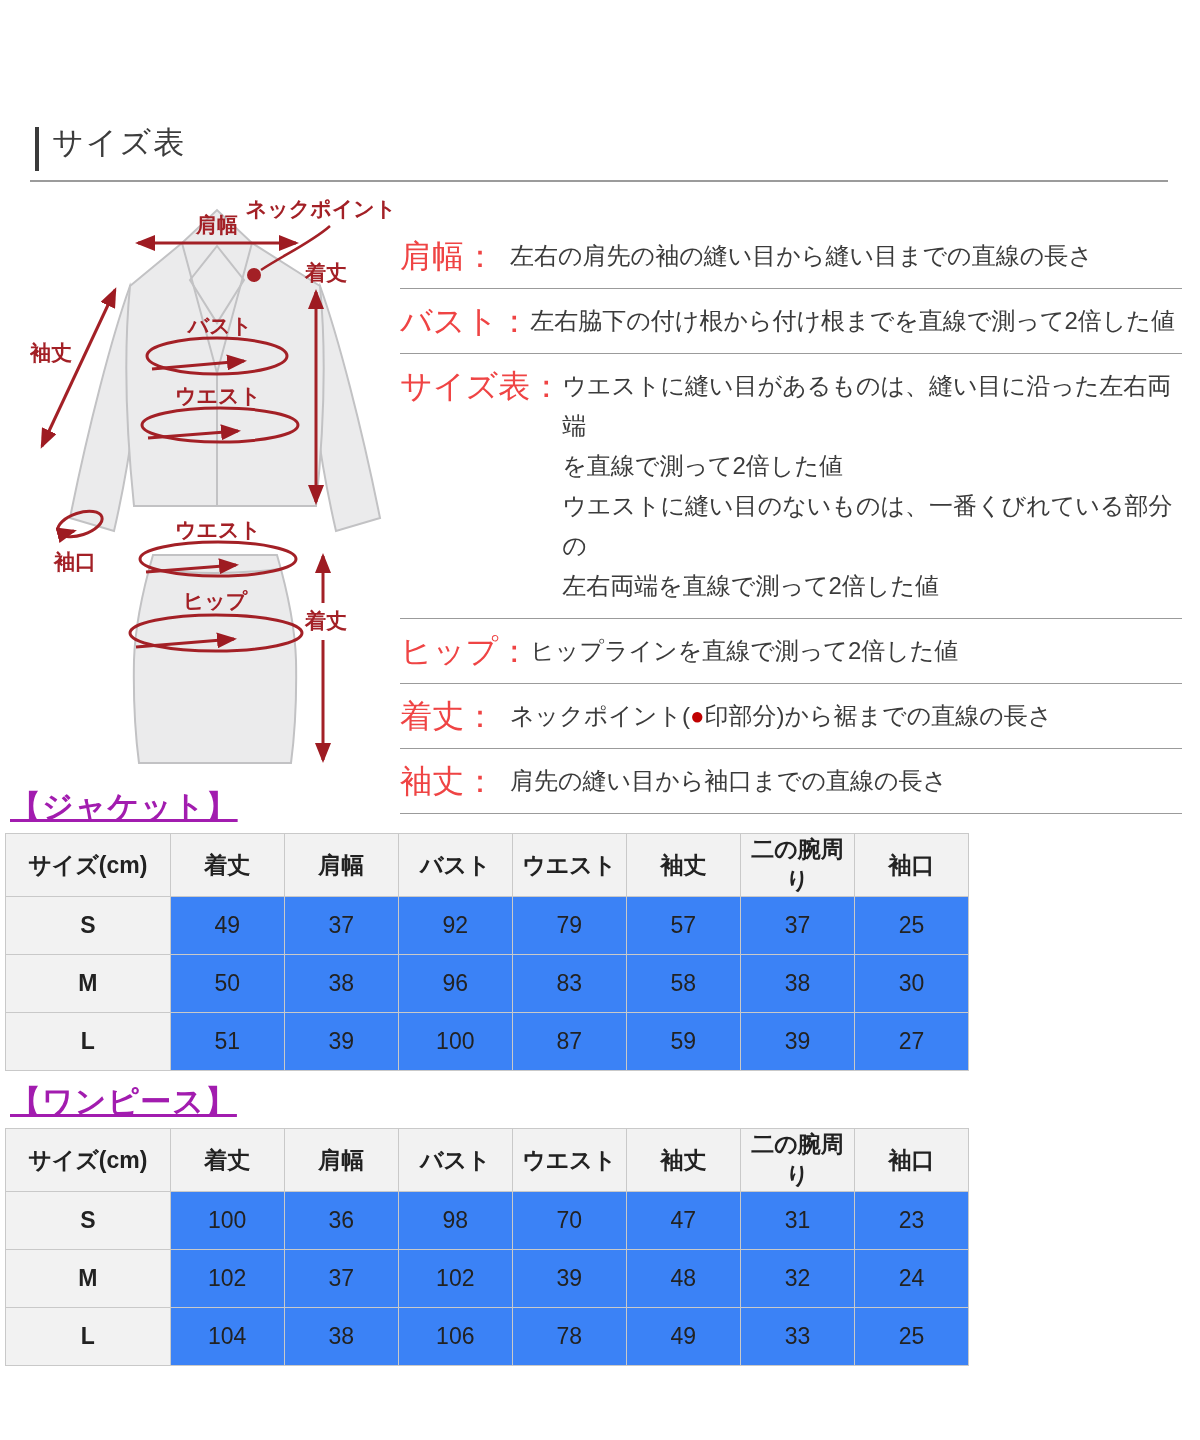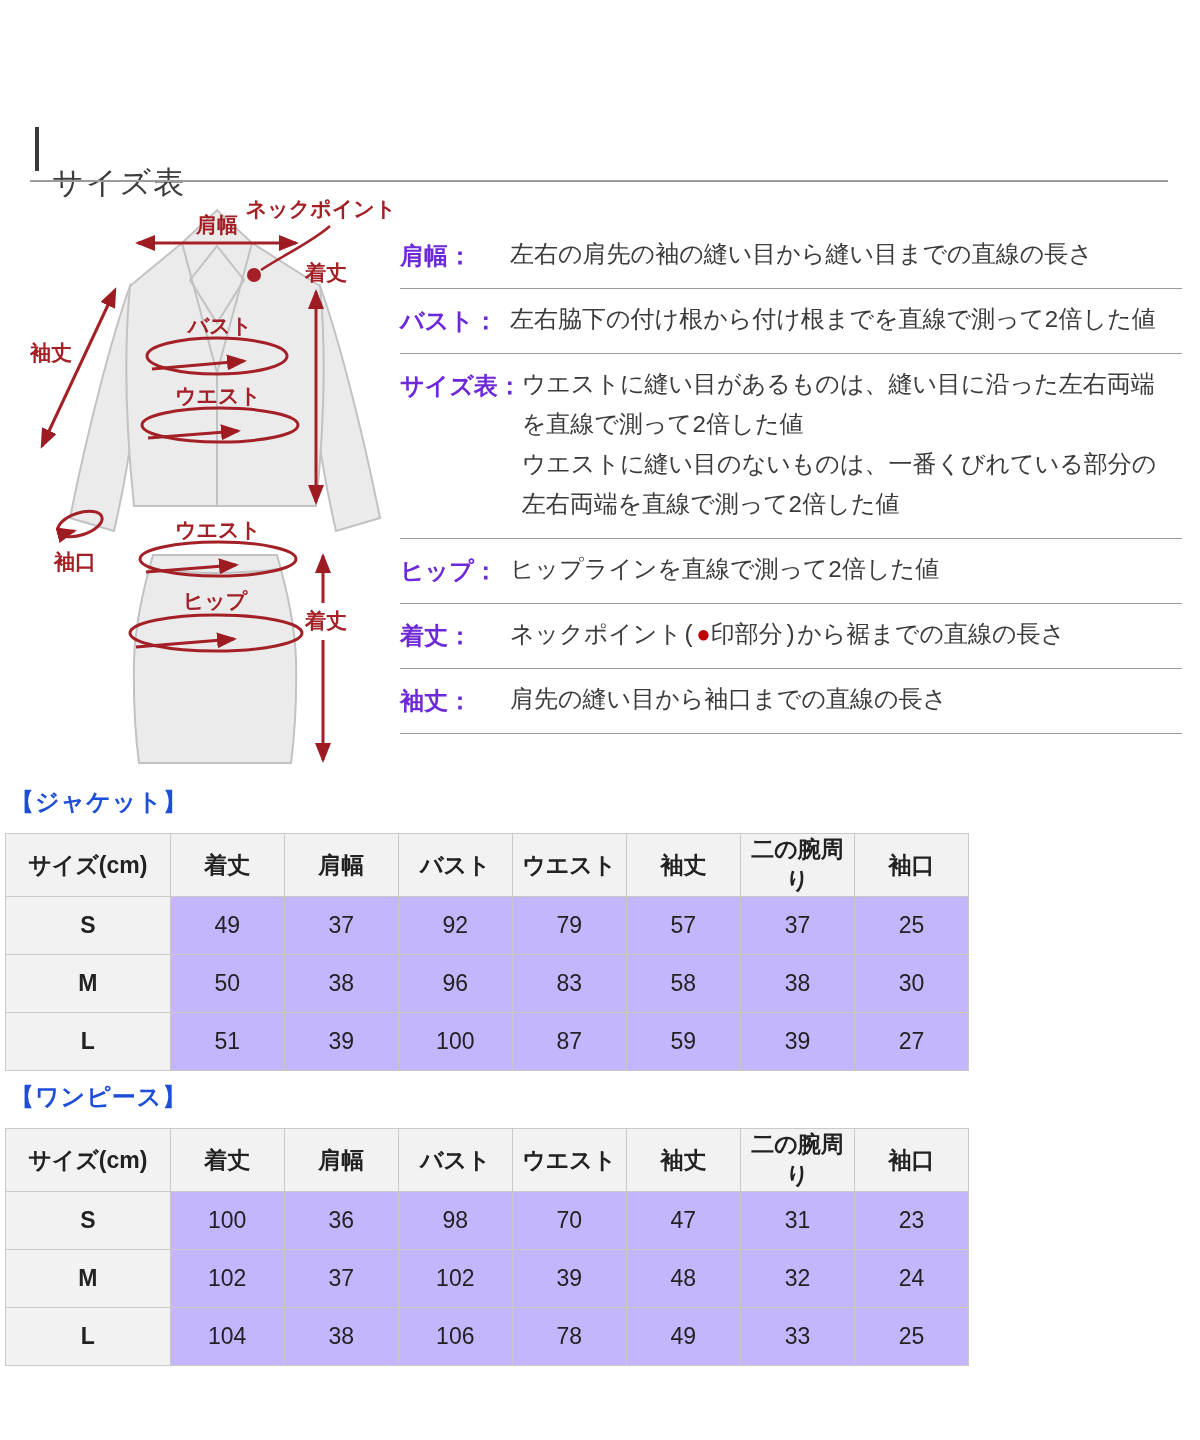"サイズ表" .page-title { margin-top: 40px -> none }
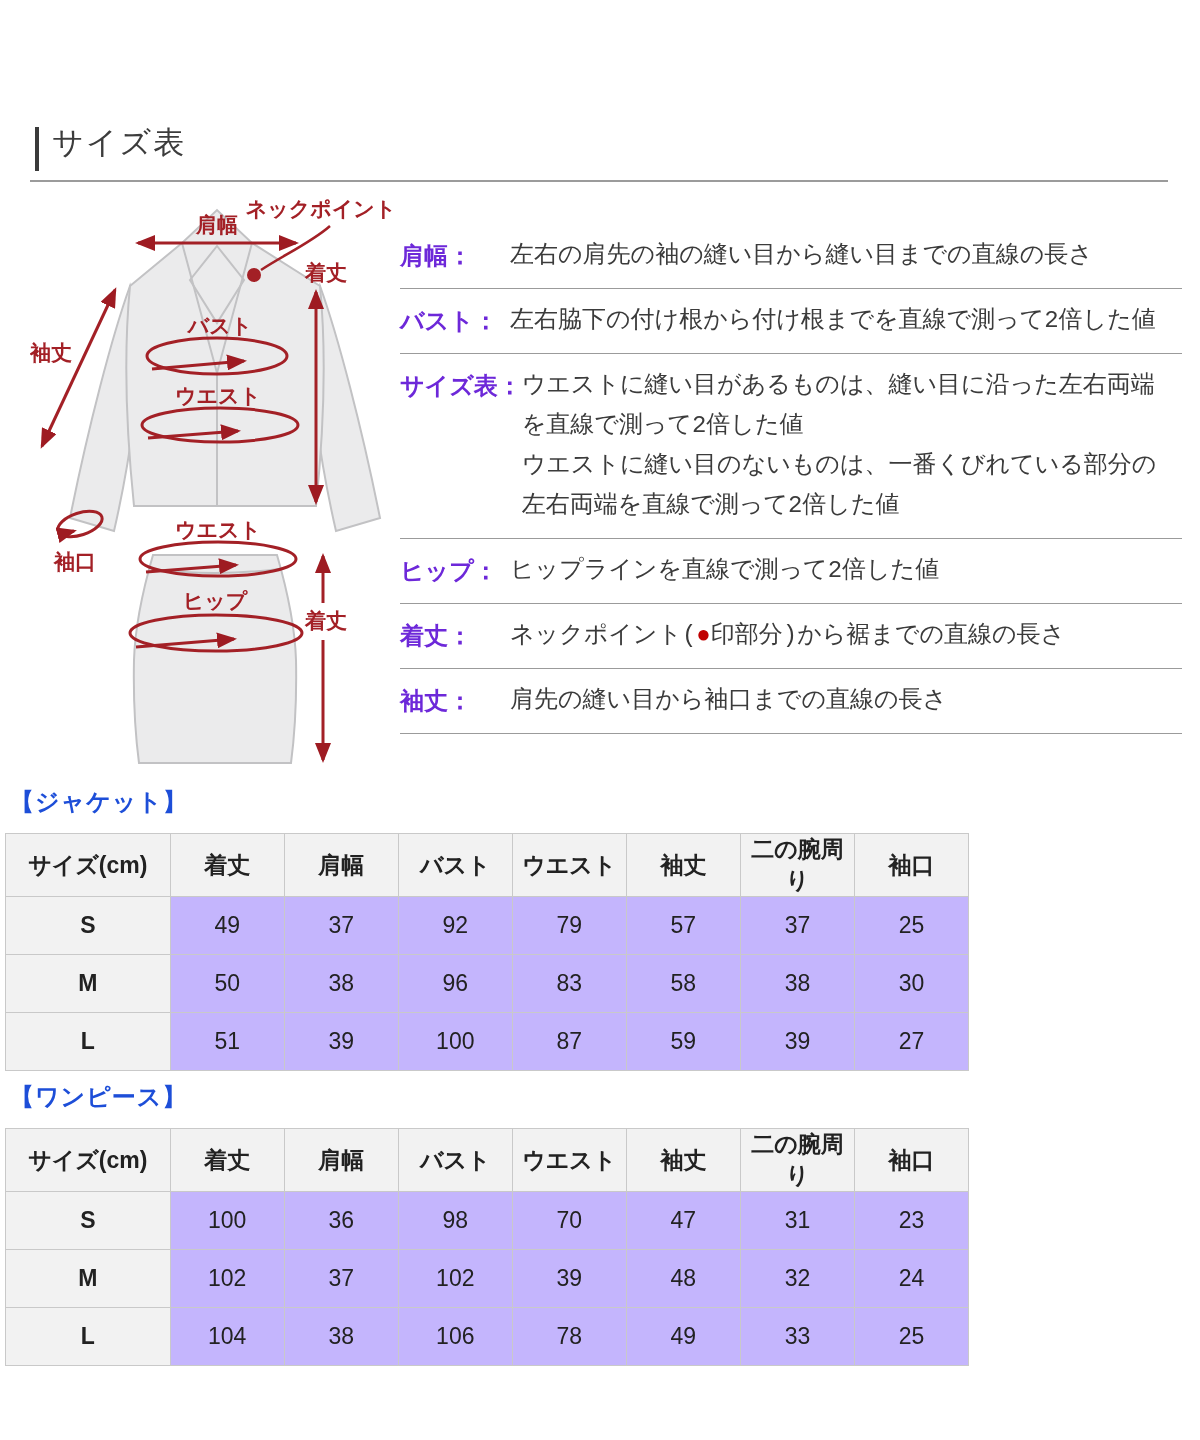"肩幅：" .def-term { color: #6d28d9 -> #ef4444; font-size: 24px -> 32px; font-weight: bold -> normal }
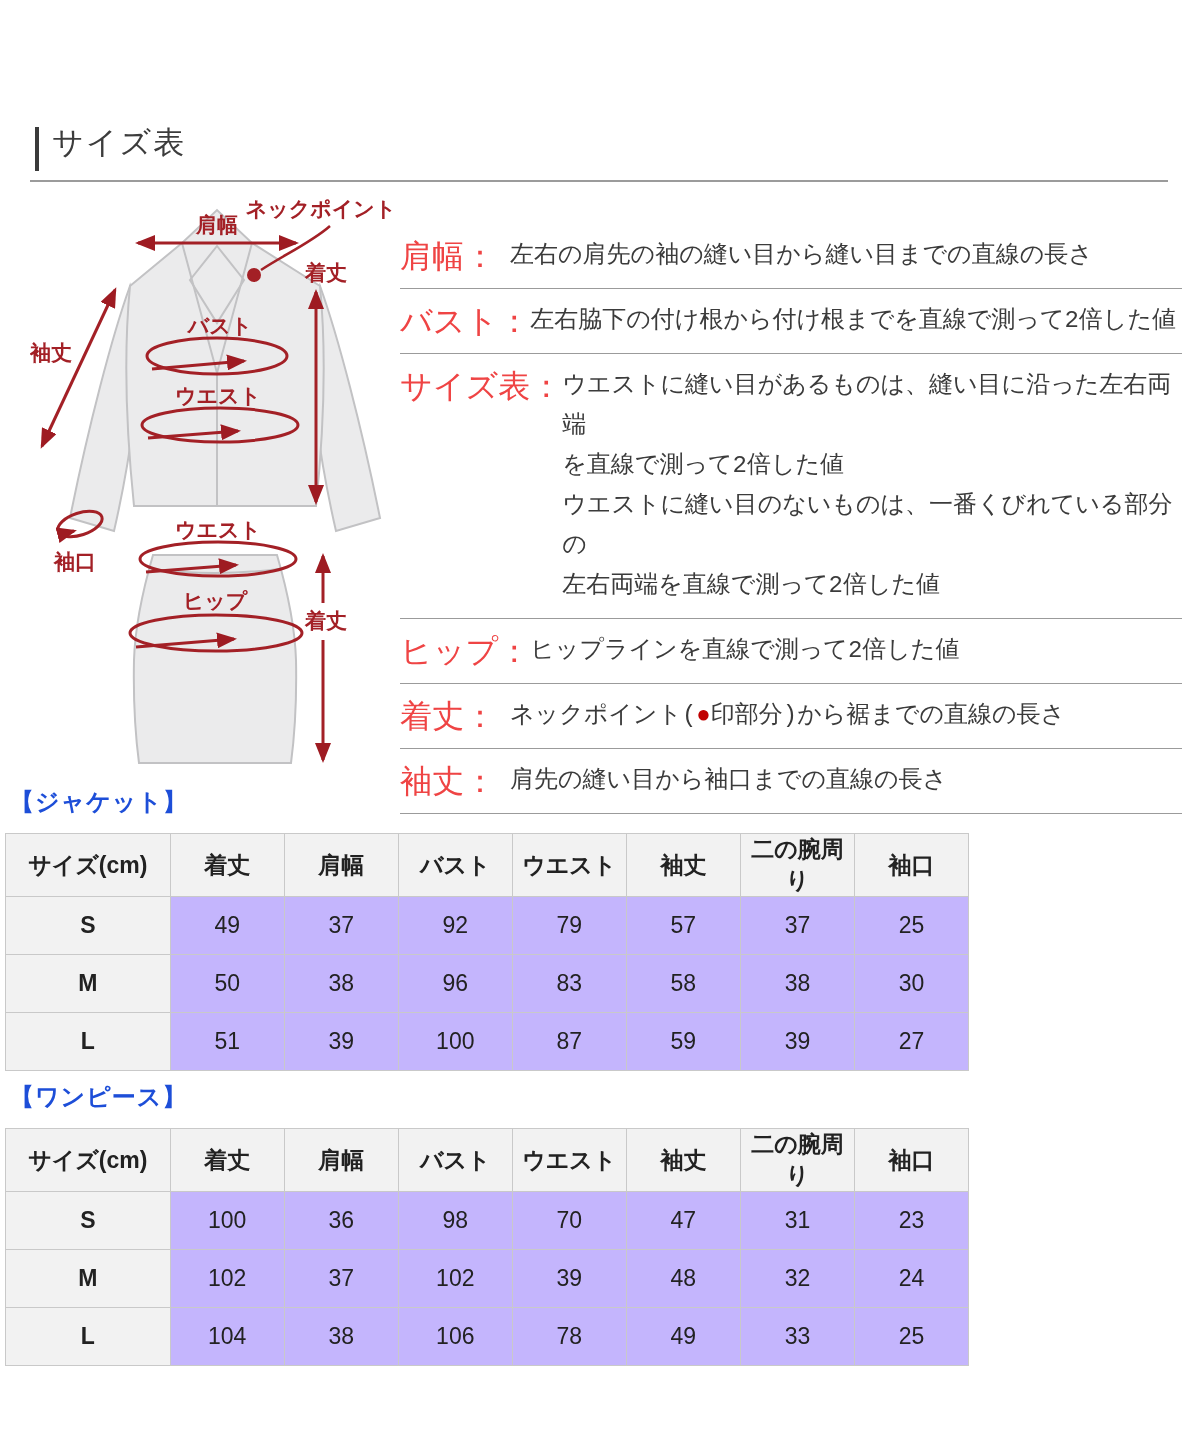"左右の肩先の袖の縫い目から縫い目までの直線の長さ" .def-desc { font-family: Liberation Mono, monospace -> none }
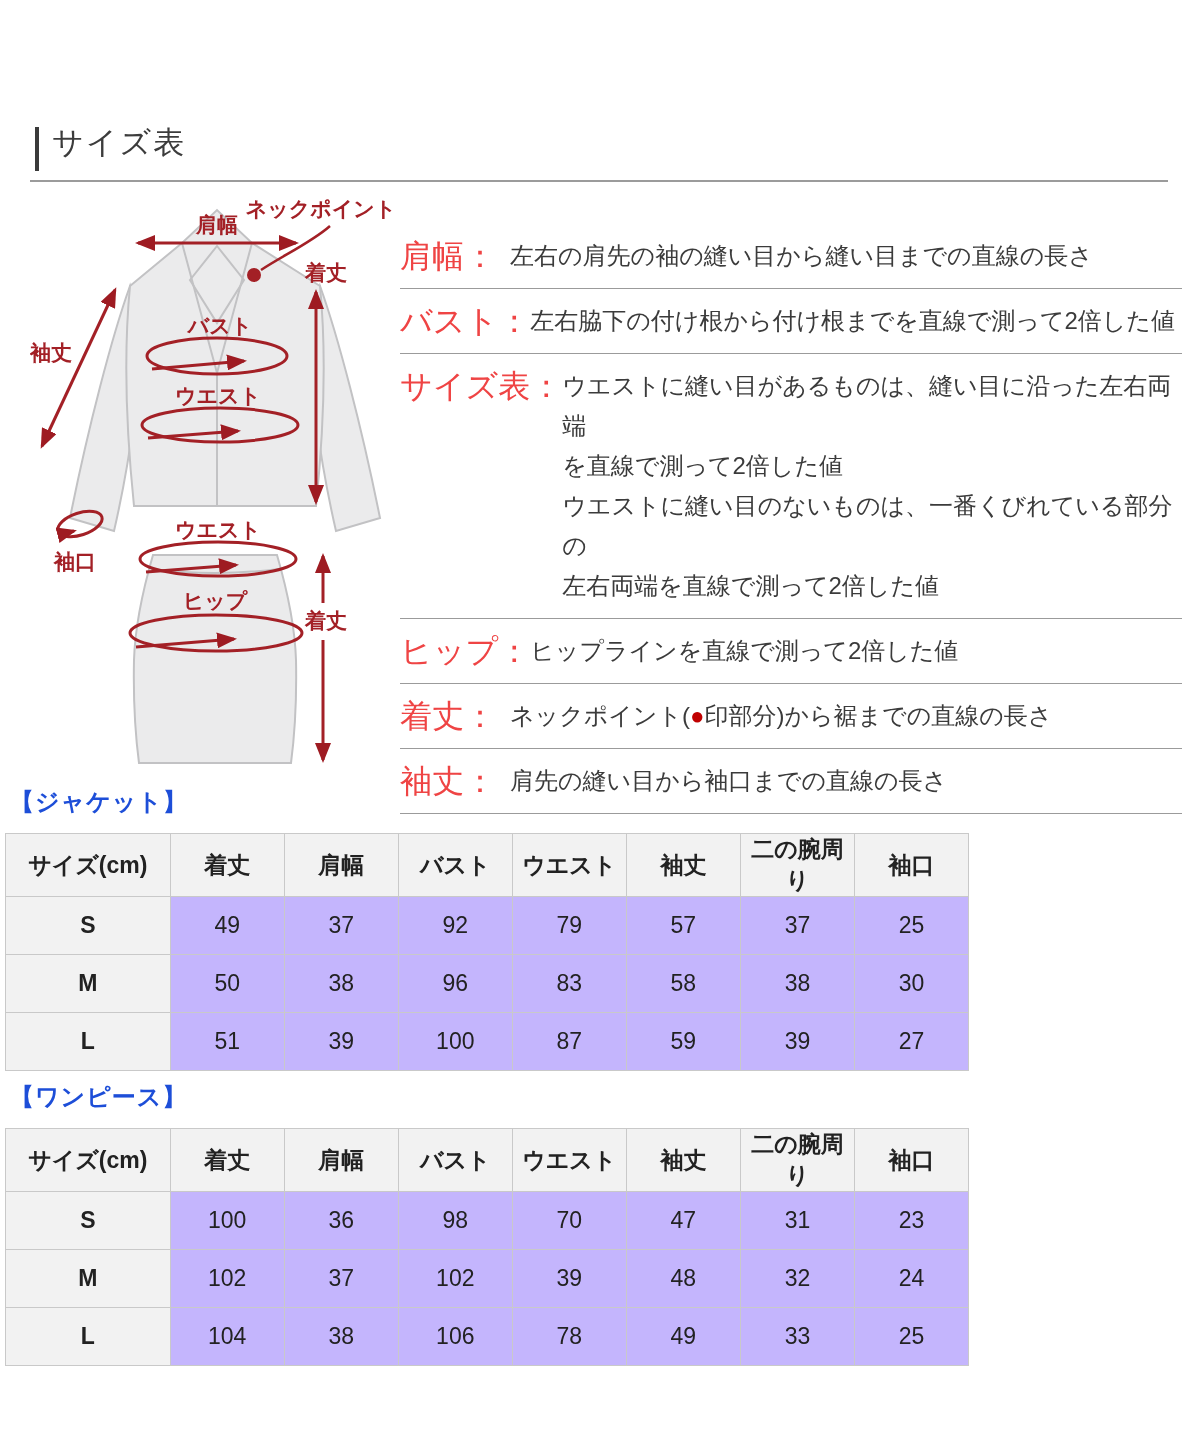"【ジャケット】" .table-title { color: #1d4ed8 -> #a21caf; font-size: 24px -> 31px; text-decoration: none -> underline }
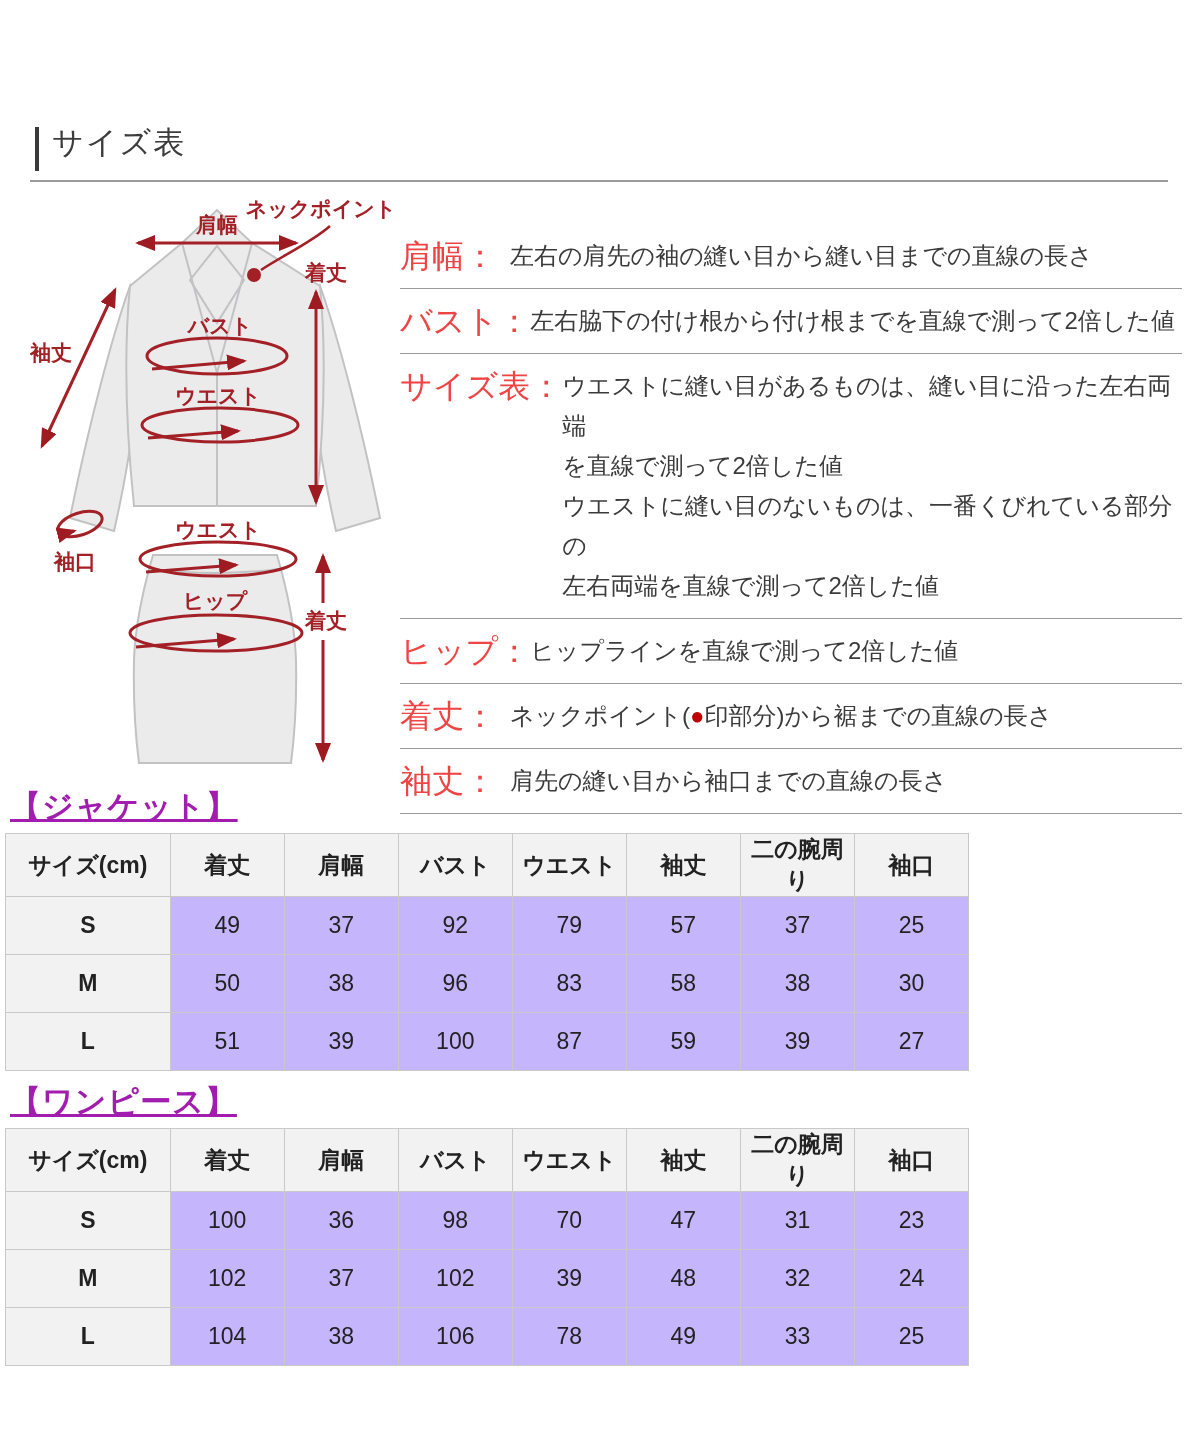"49" .size-table td { background: #c4b5fd -> #3b82f6 }
